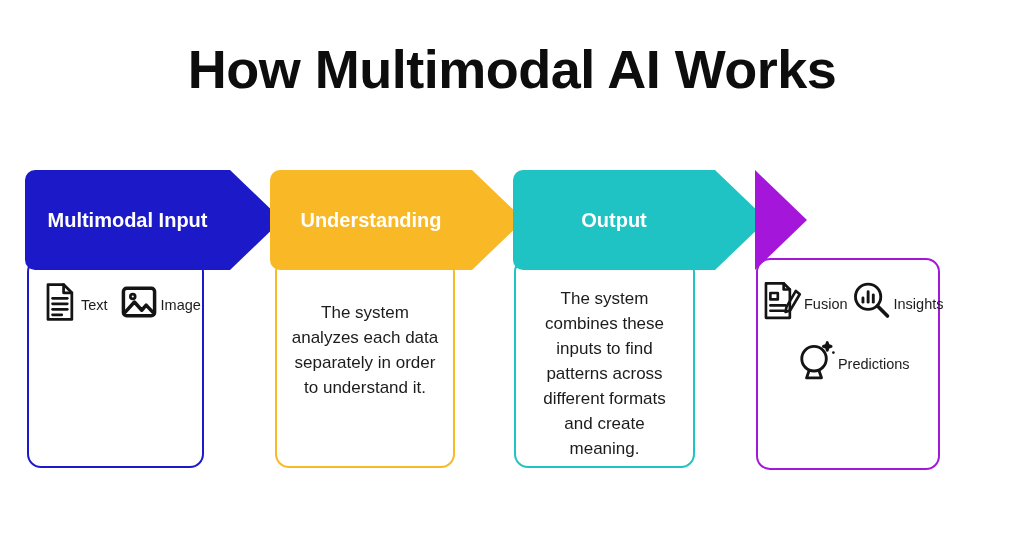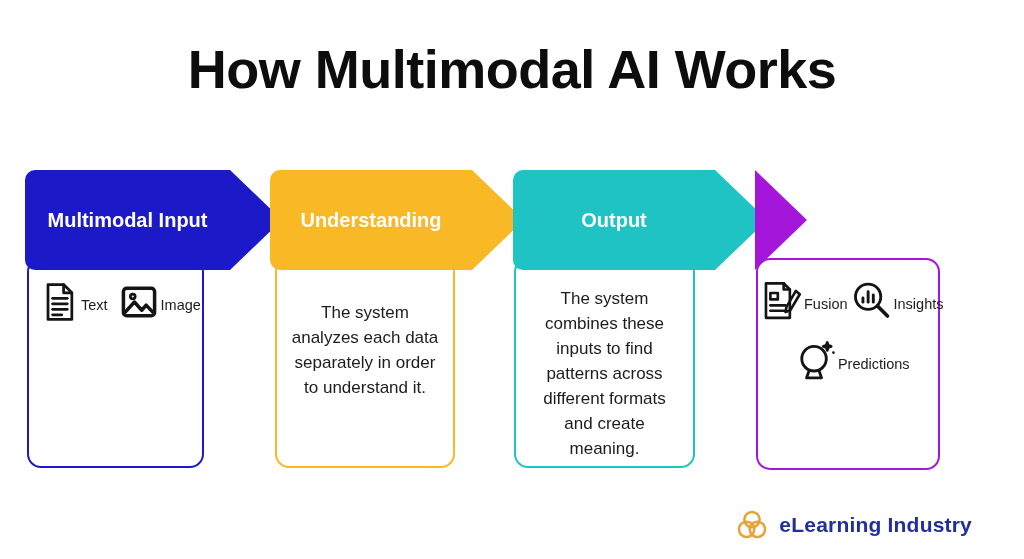"eLearning Industry" div.brand { html: <div> <span> <svg> <circle></circle> <circle></circle> <circle></circle> </svg> </span> <span>eLearning Industry</span> </div> -> none }
